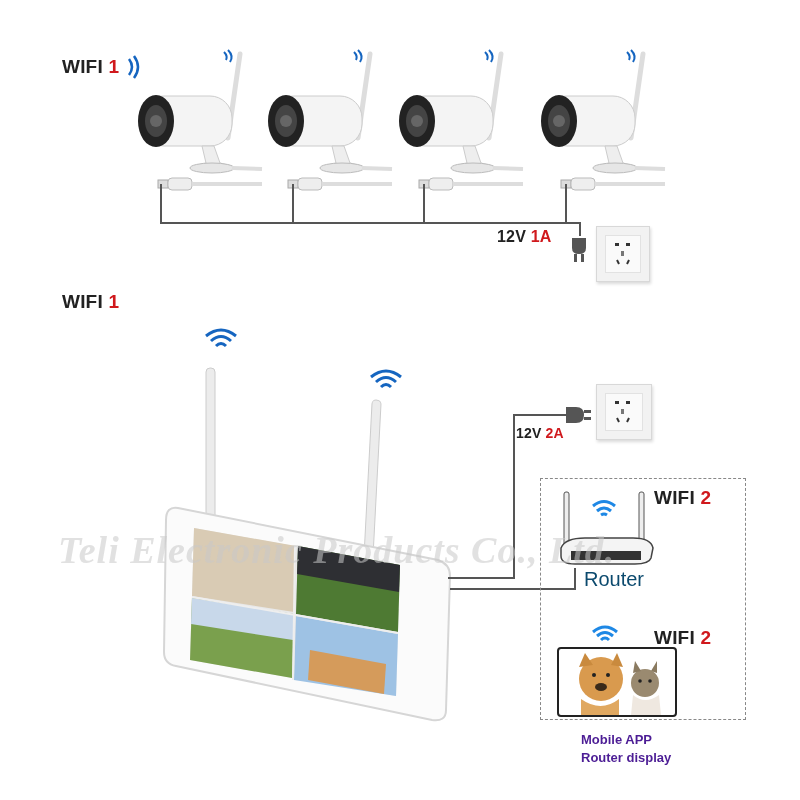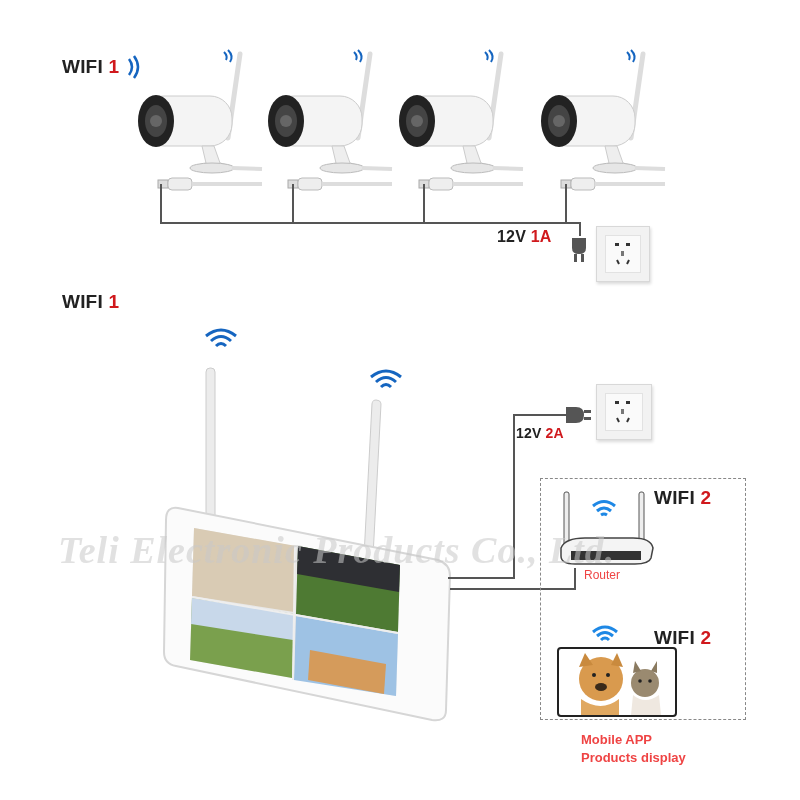"Router" div.abs { color: #ef4444 -> #0c4a6e; font-size: 12px -> 20px }
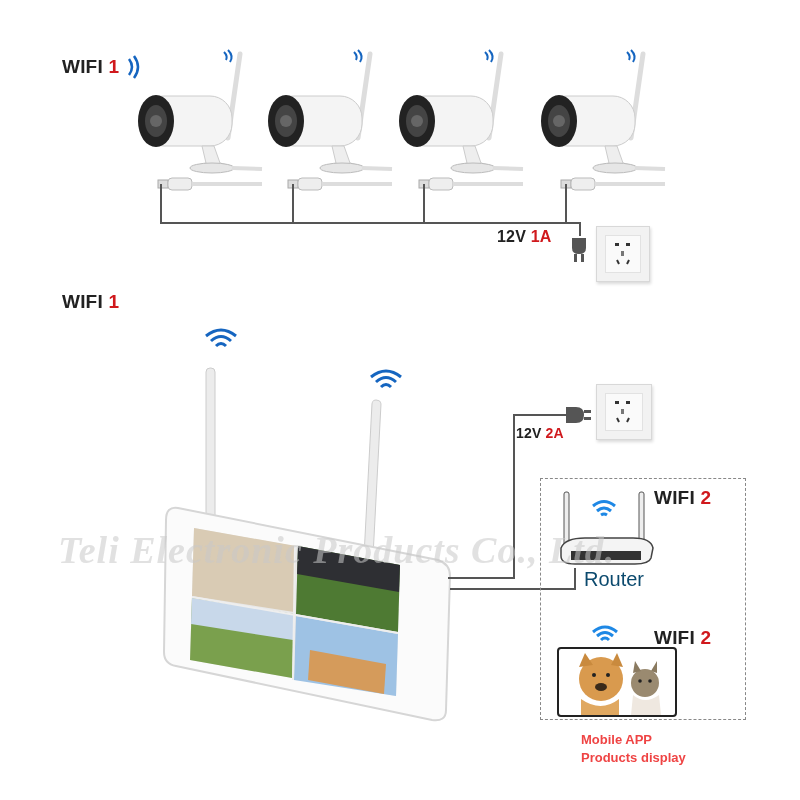"Mobile APP" .sm { color: #ef4444 -> #4c1d95 }
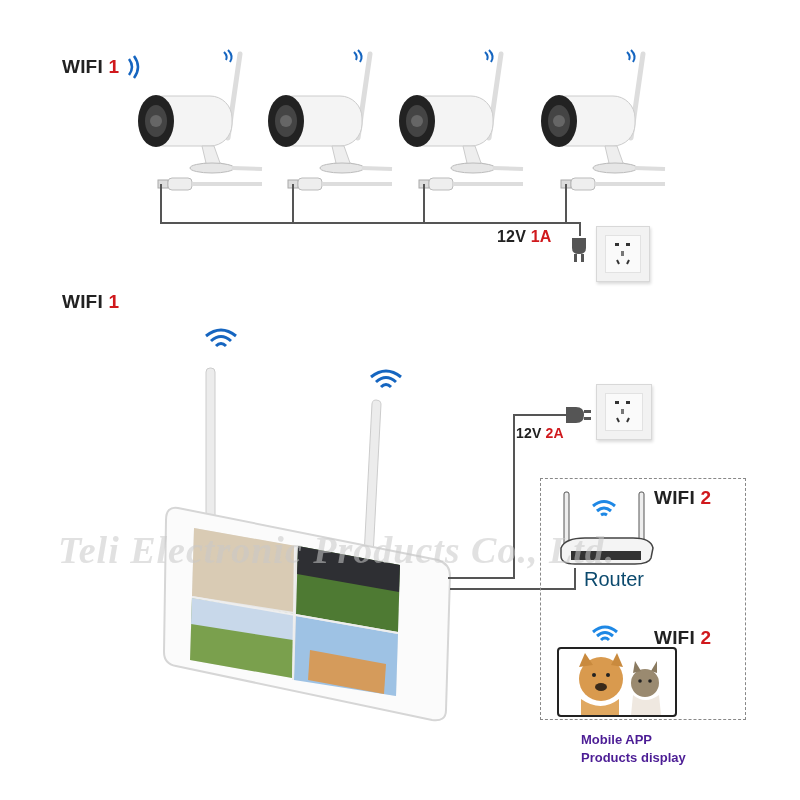"Products display" div { text: Products -> Router }
